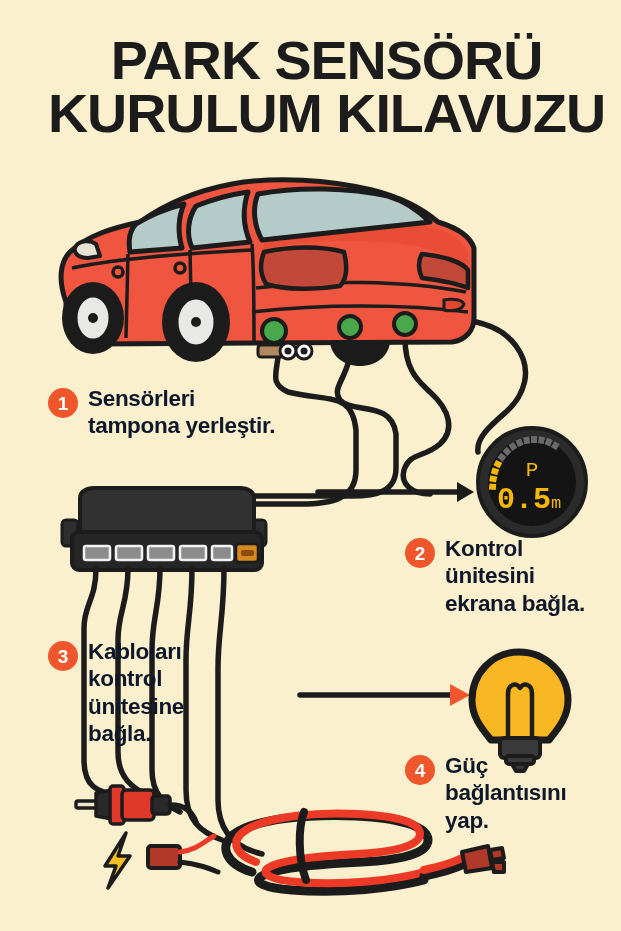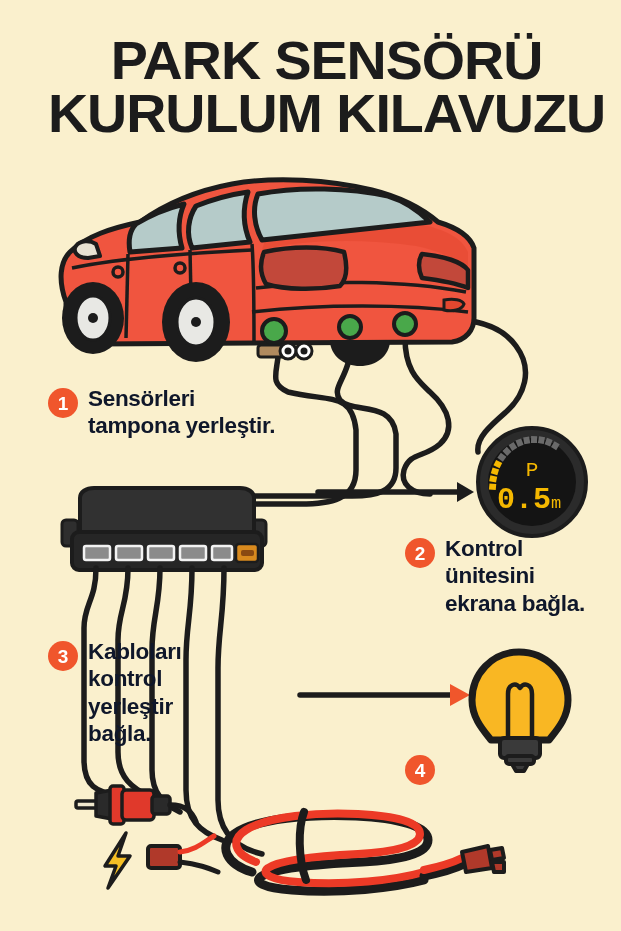"Kabloları" div.step-text { text: yerleştir -> ünitesine }
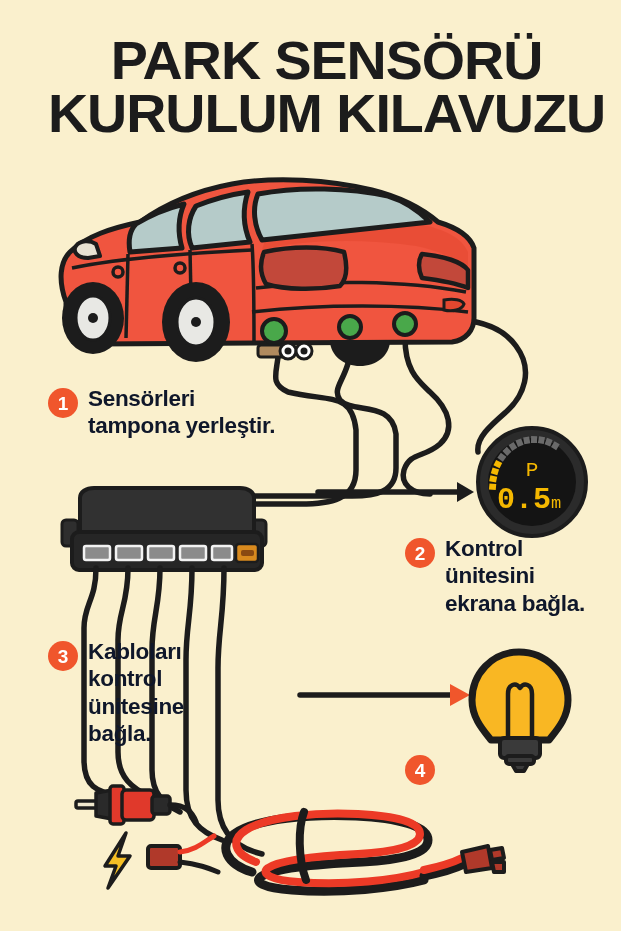"Güç" div.step-text { html: none -> <div>Güç bağlantısını yap.</div> }
